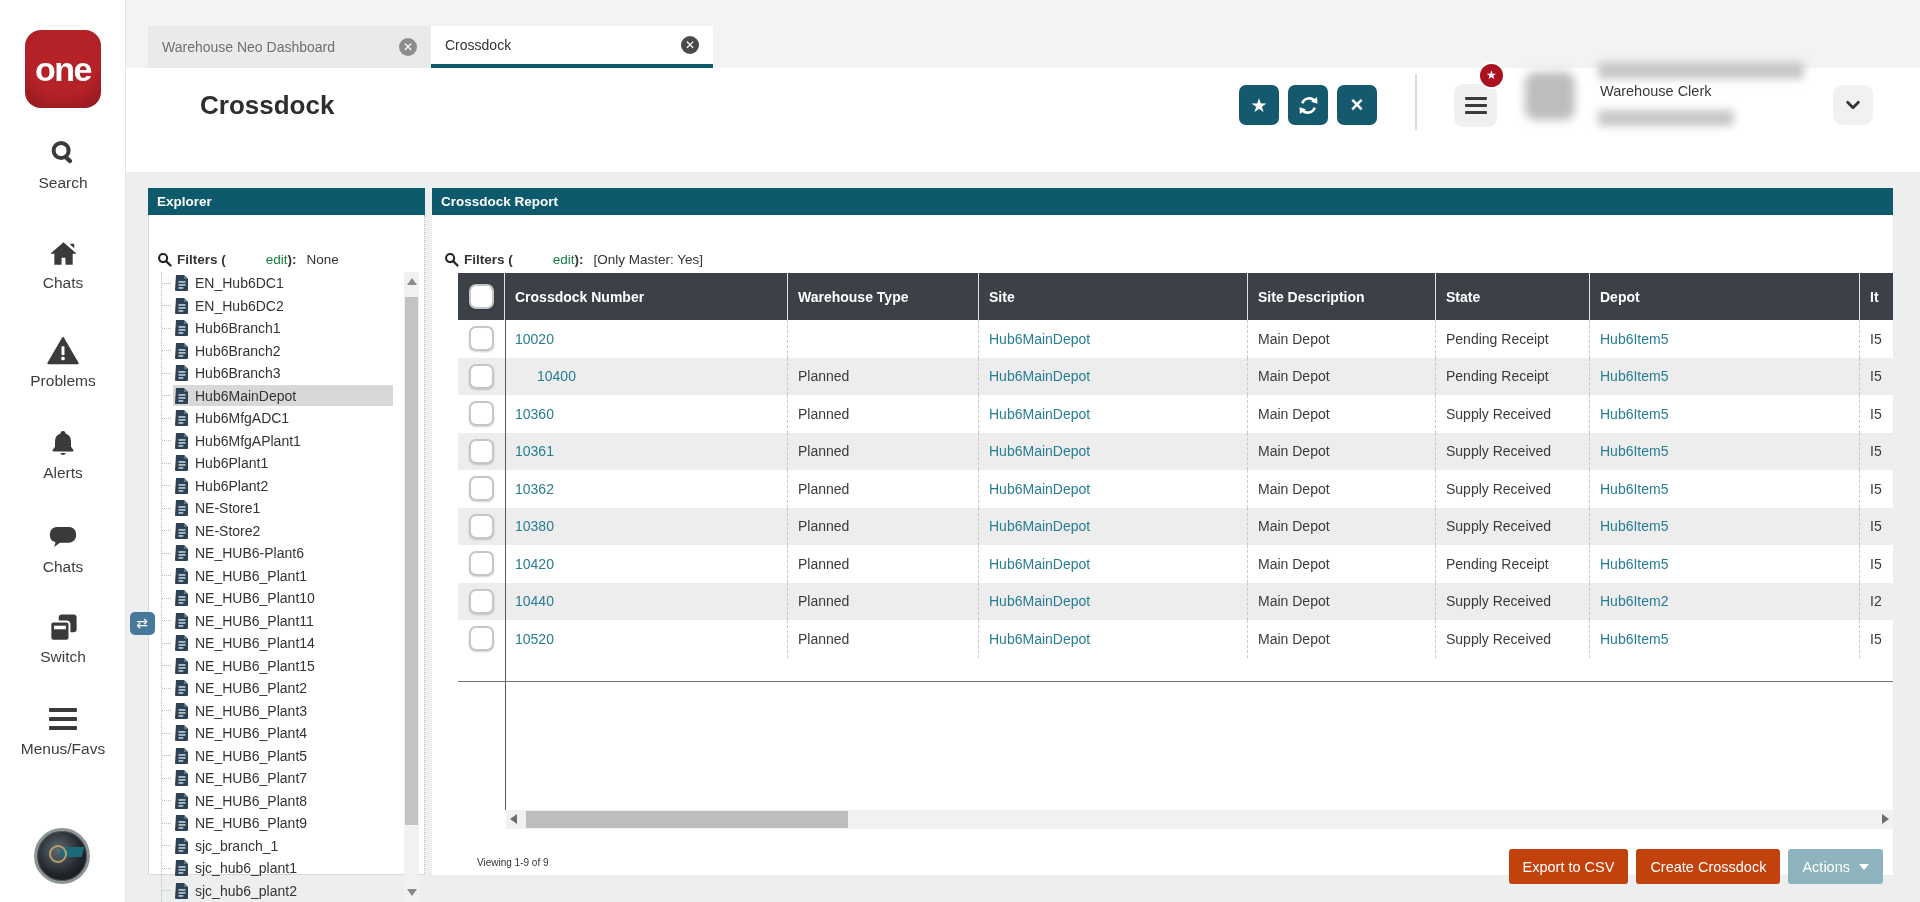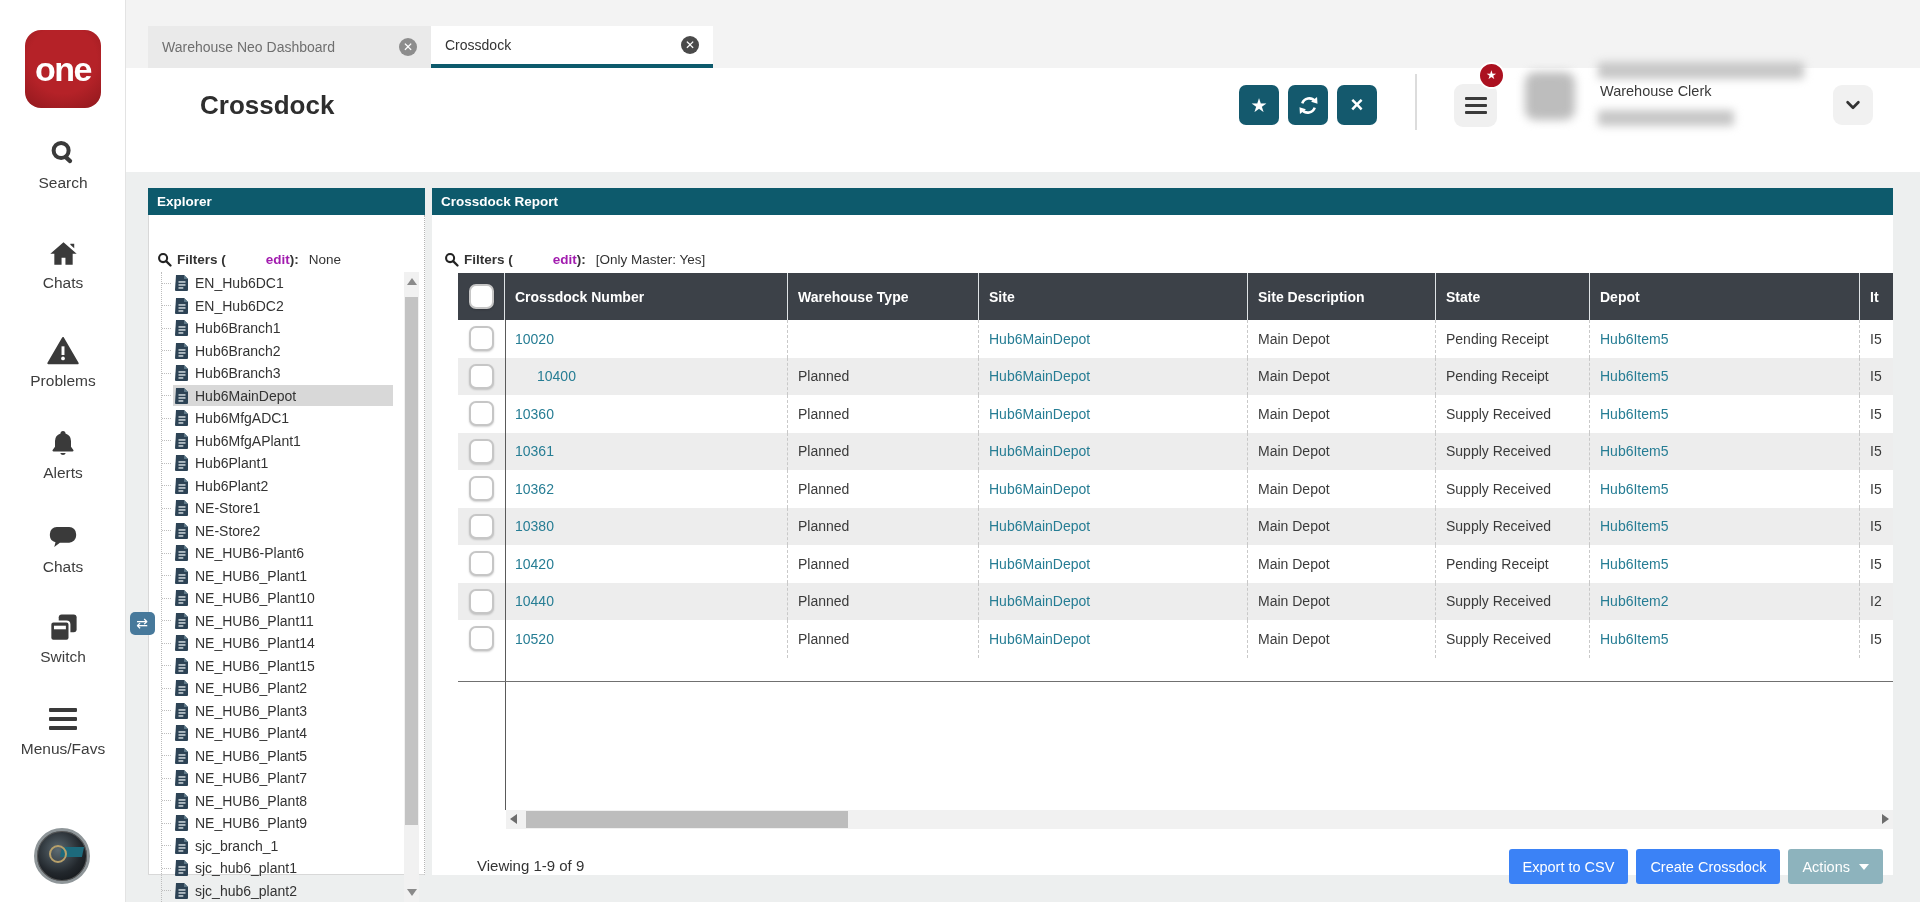"edit" .filters-row .edit-link { color: #a21caf -> #15803d; font-weight: 700 -> 400 }
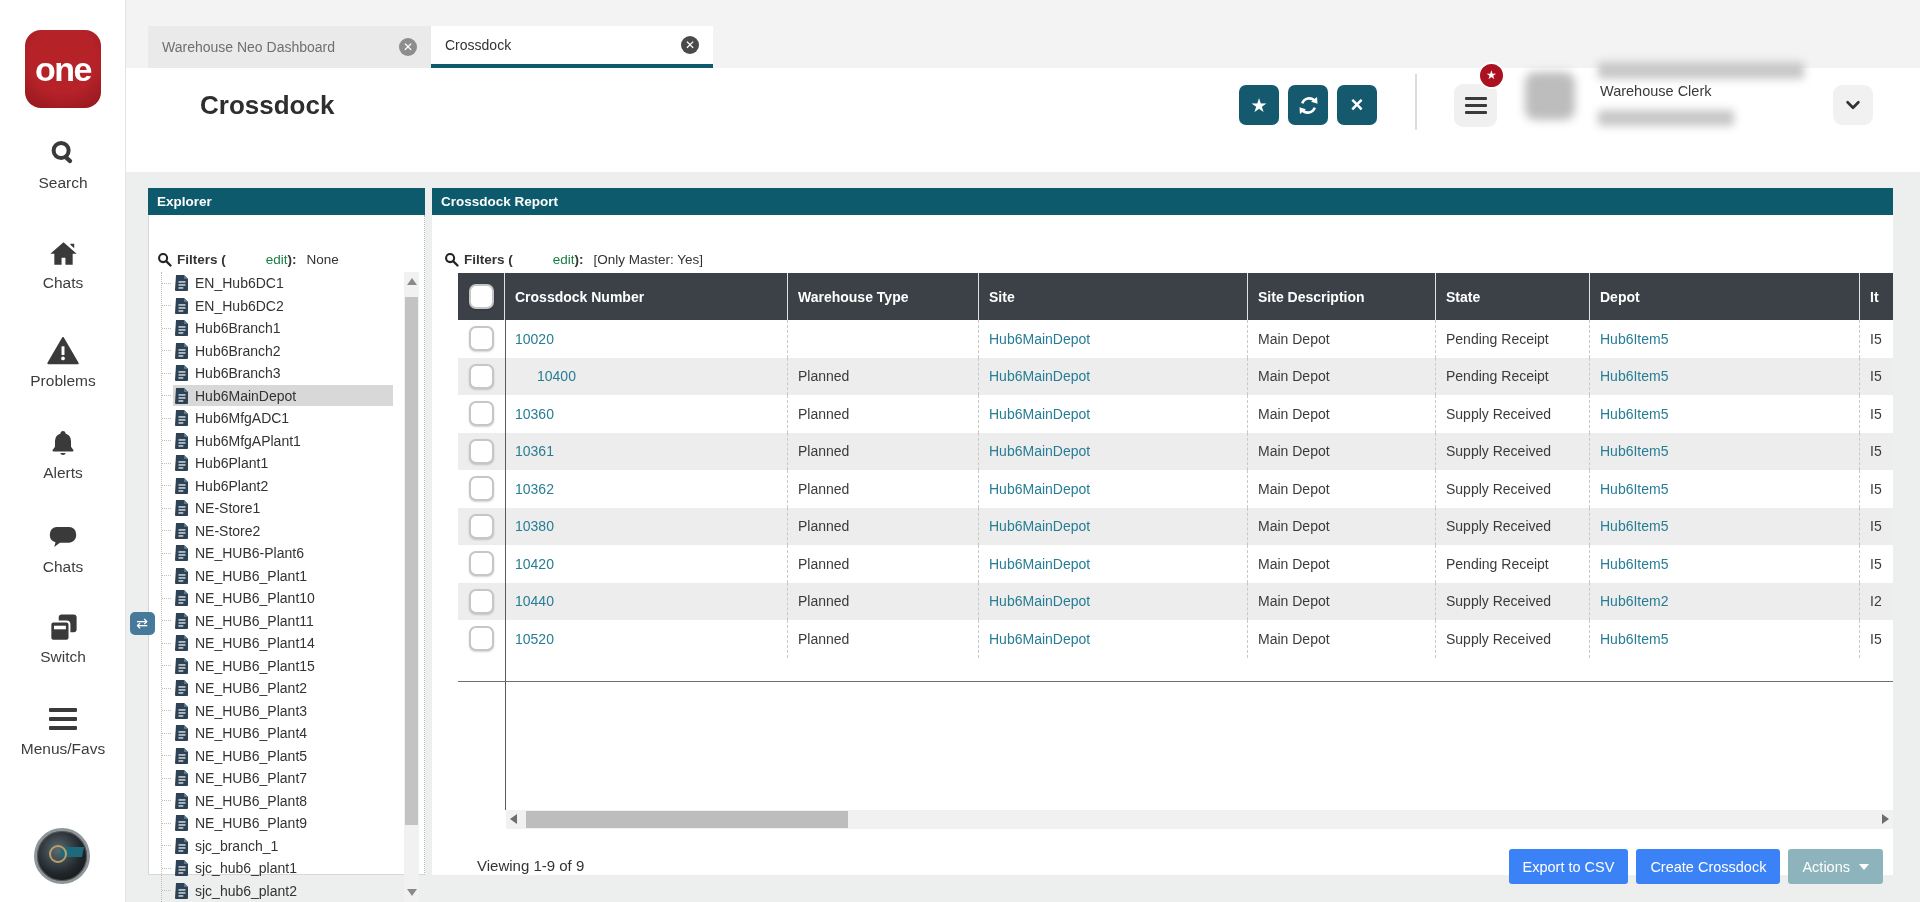"Viewing 1-9 of 9" .viewing { font-size: 15px -> 10px }
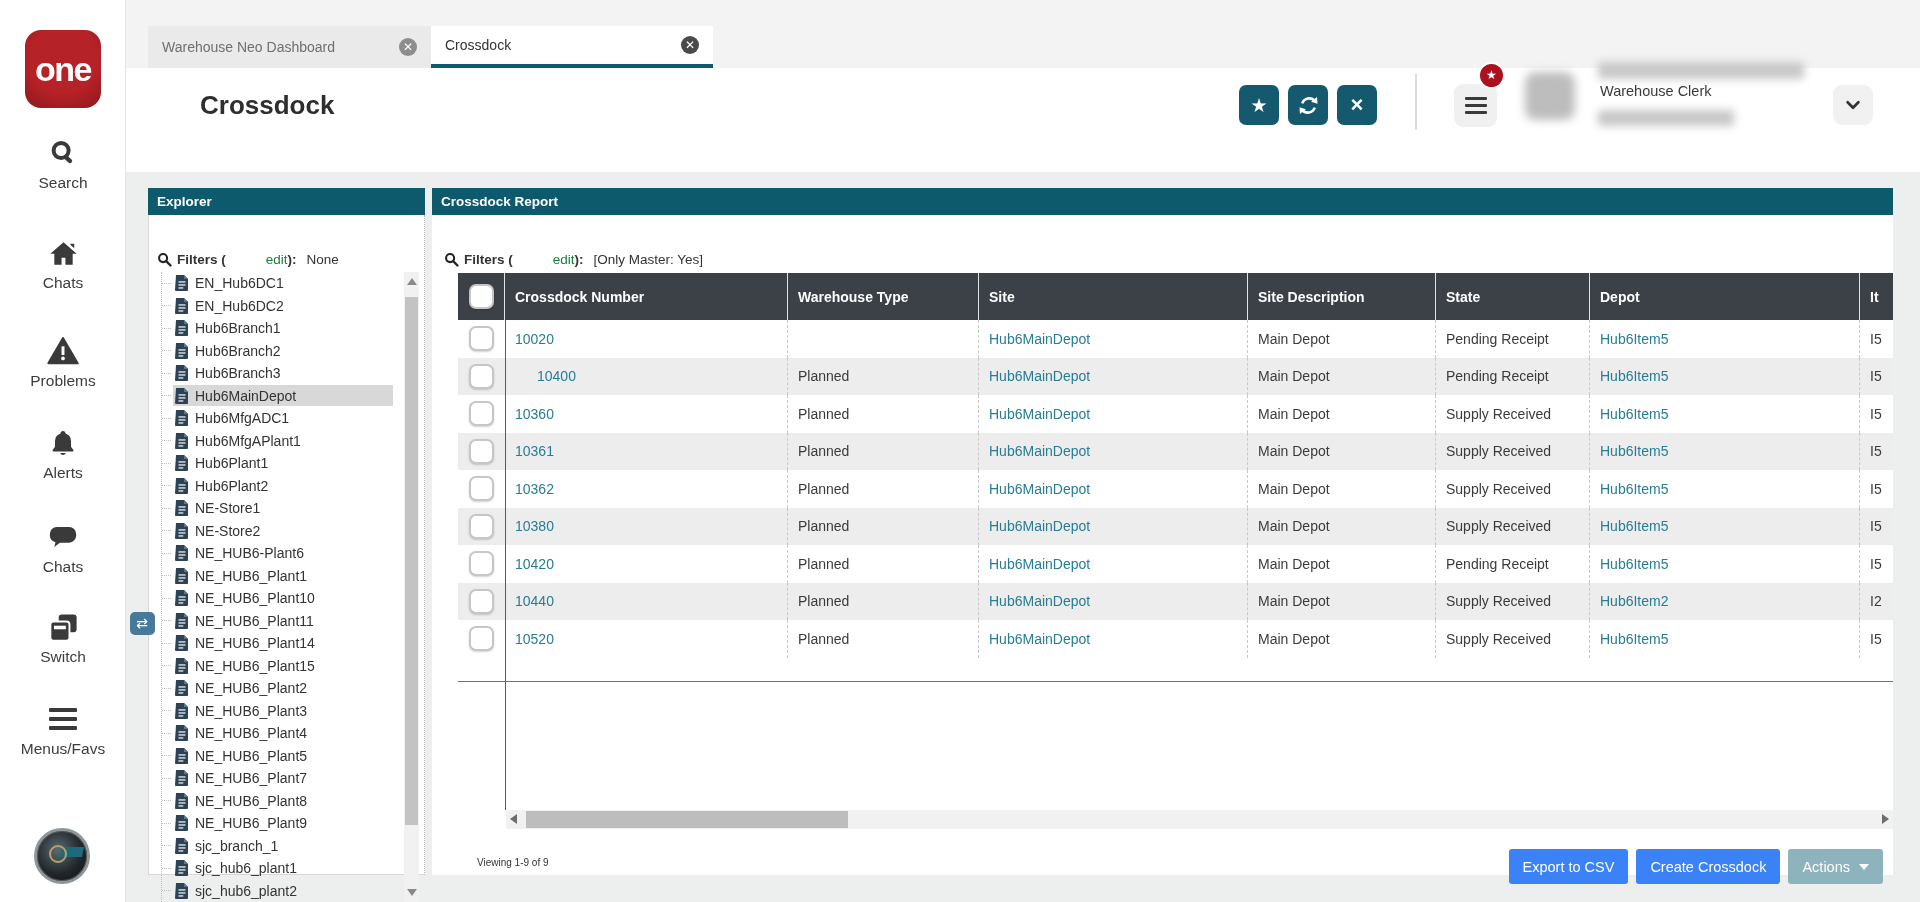"Export to CSV" .fbtn.teal { background: #3b82f6 -> #c2410c }
